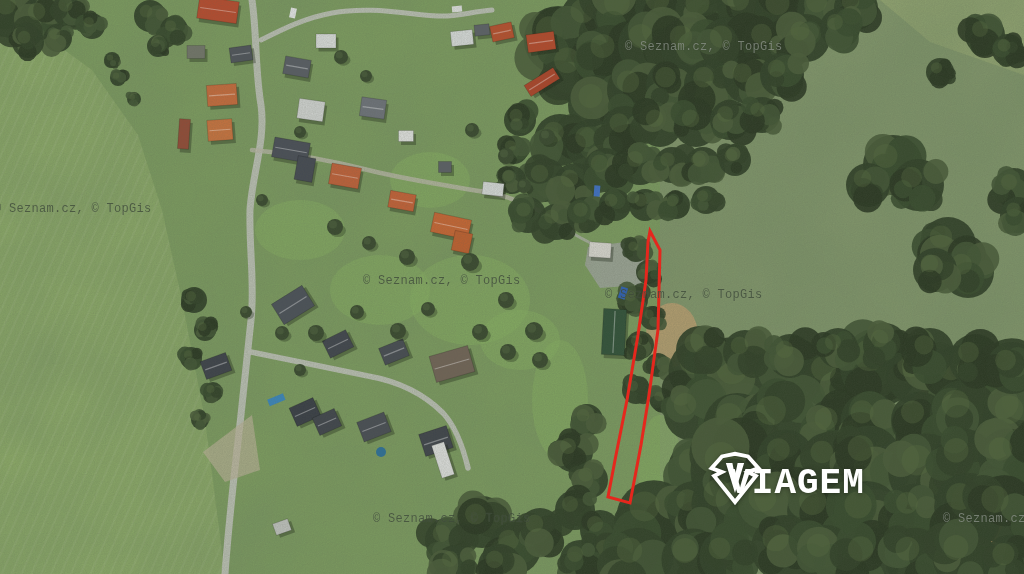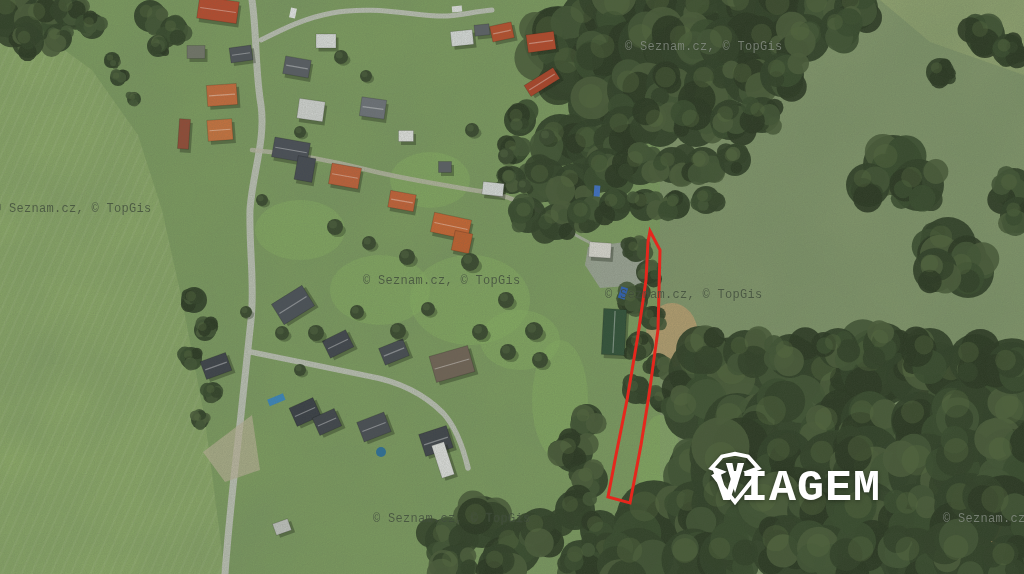"VIAGEM" .logo-text { font-size: 45px -> 36px }
